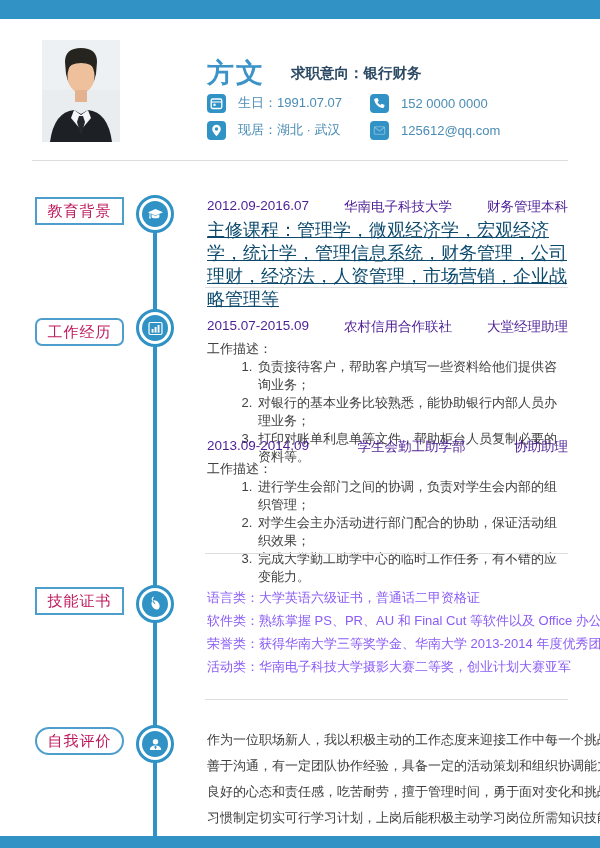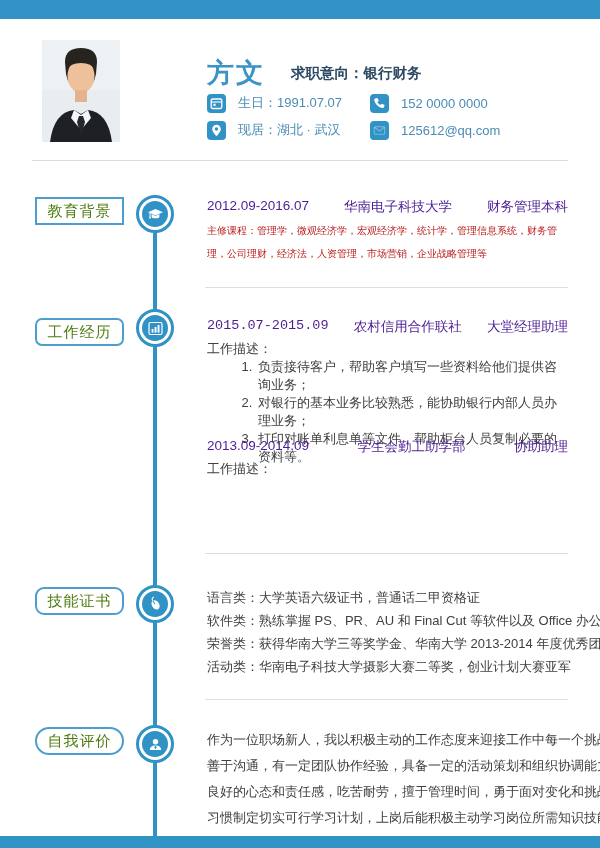"教育背景" .sec-box { color: #4d7c0f -> #be185d }
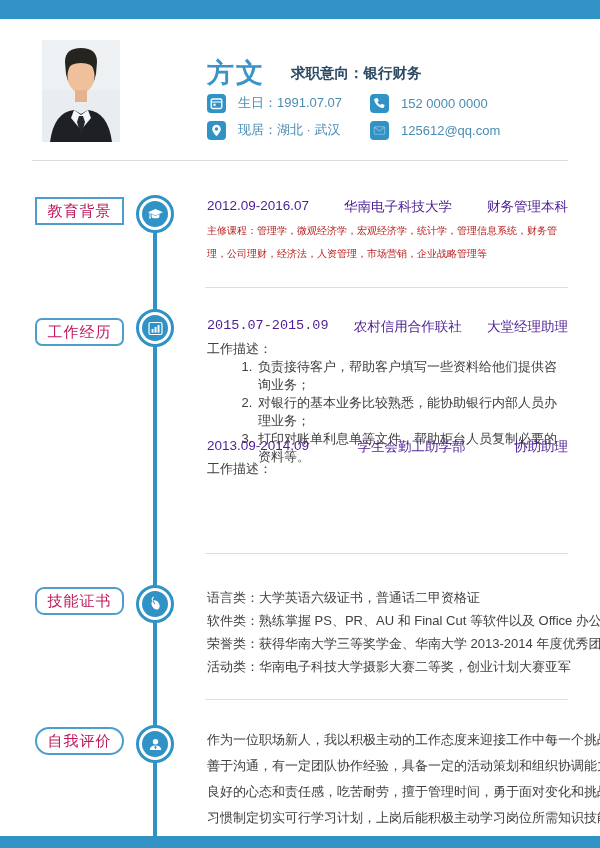"主修课程：管理学，微观经济学，宏观经济学，统计学，管理信息系统，财务管理，公司理" .edu-courses { color: #b91c1c -> #0c4a6e; font-size: 10px -> 18px; text-decoration: none -> underline }
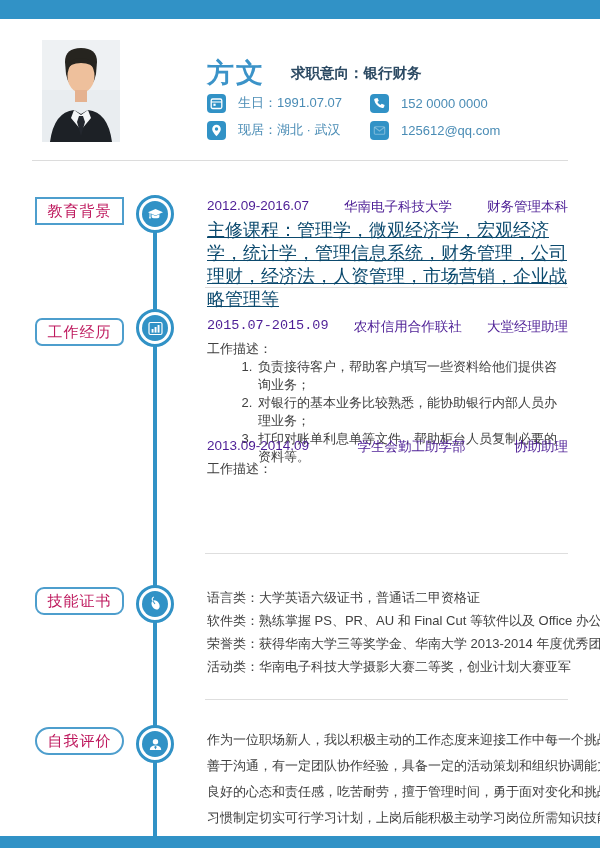"2015.07-2015.09" .row-job1 { font-family: Liberation Mono, monospace -> none }
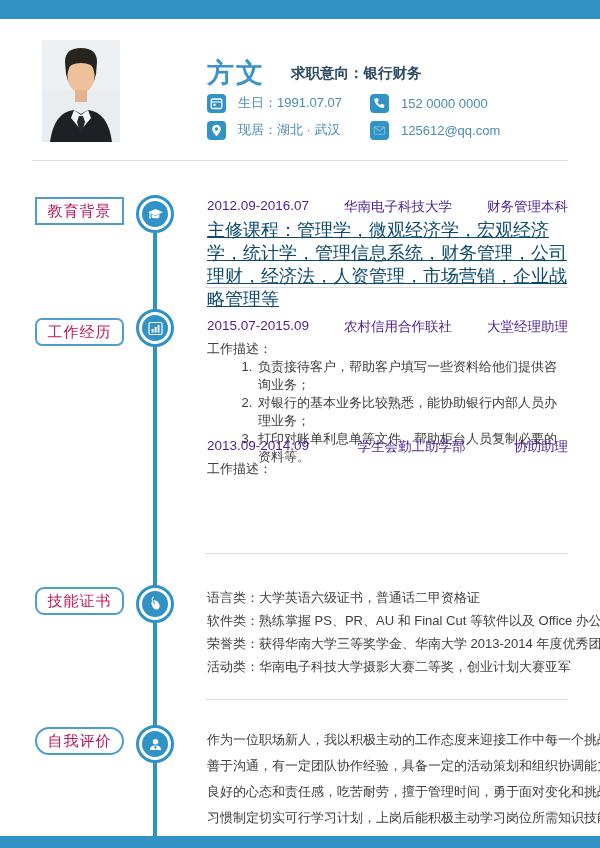"进行学生会部门之间的协调，负责对学生会内部的组织管理；" ol.job-list { html: none -> <ol> <li>进行学生会部门之间的协调，负责对学生会内部的组织管理；</li> <li>对学生会主办活动进行部门配合的协助，保证活动组织效果；</li> <li>完成大学勤工助学中心的临时工作任务，有不错的应变能力。</li> </ol> }
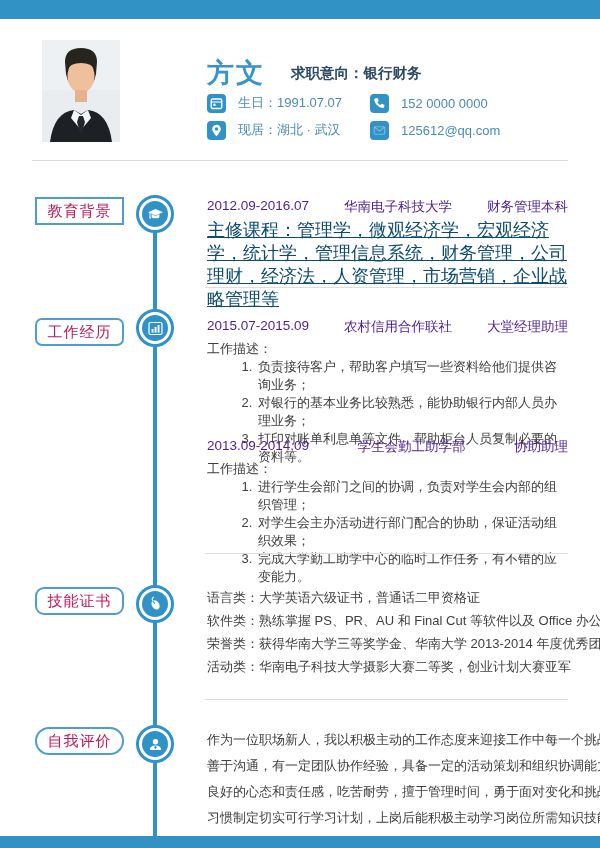"技能证书" .sb-skill { border-radius: 9px -> none }
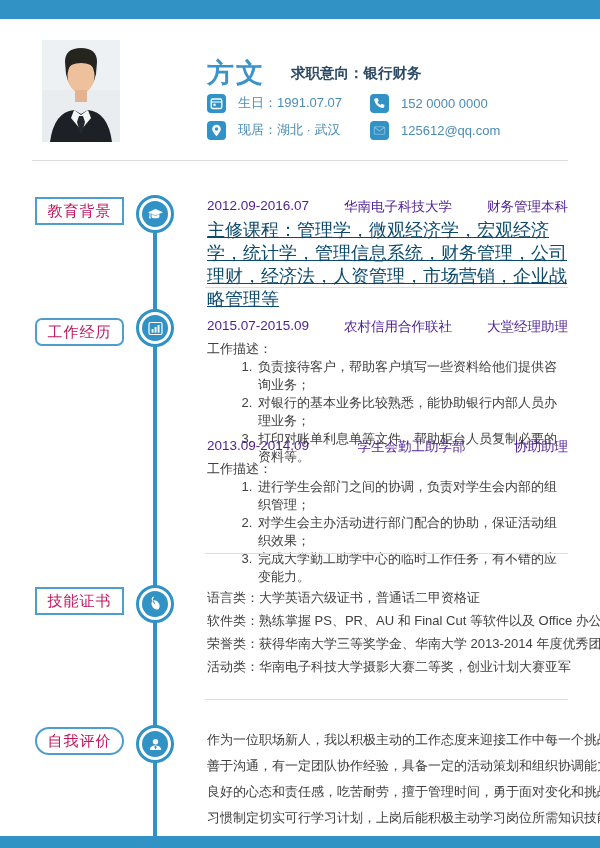"语言类：大学英语六级证书，普通话二甲资格证" .skill-lines { color: #404040 -> #8b5cf6 }
